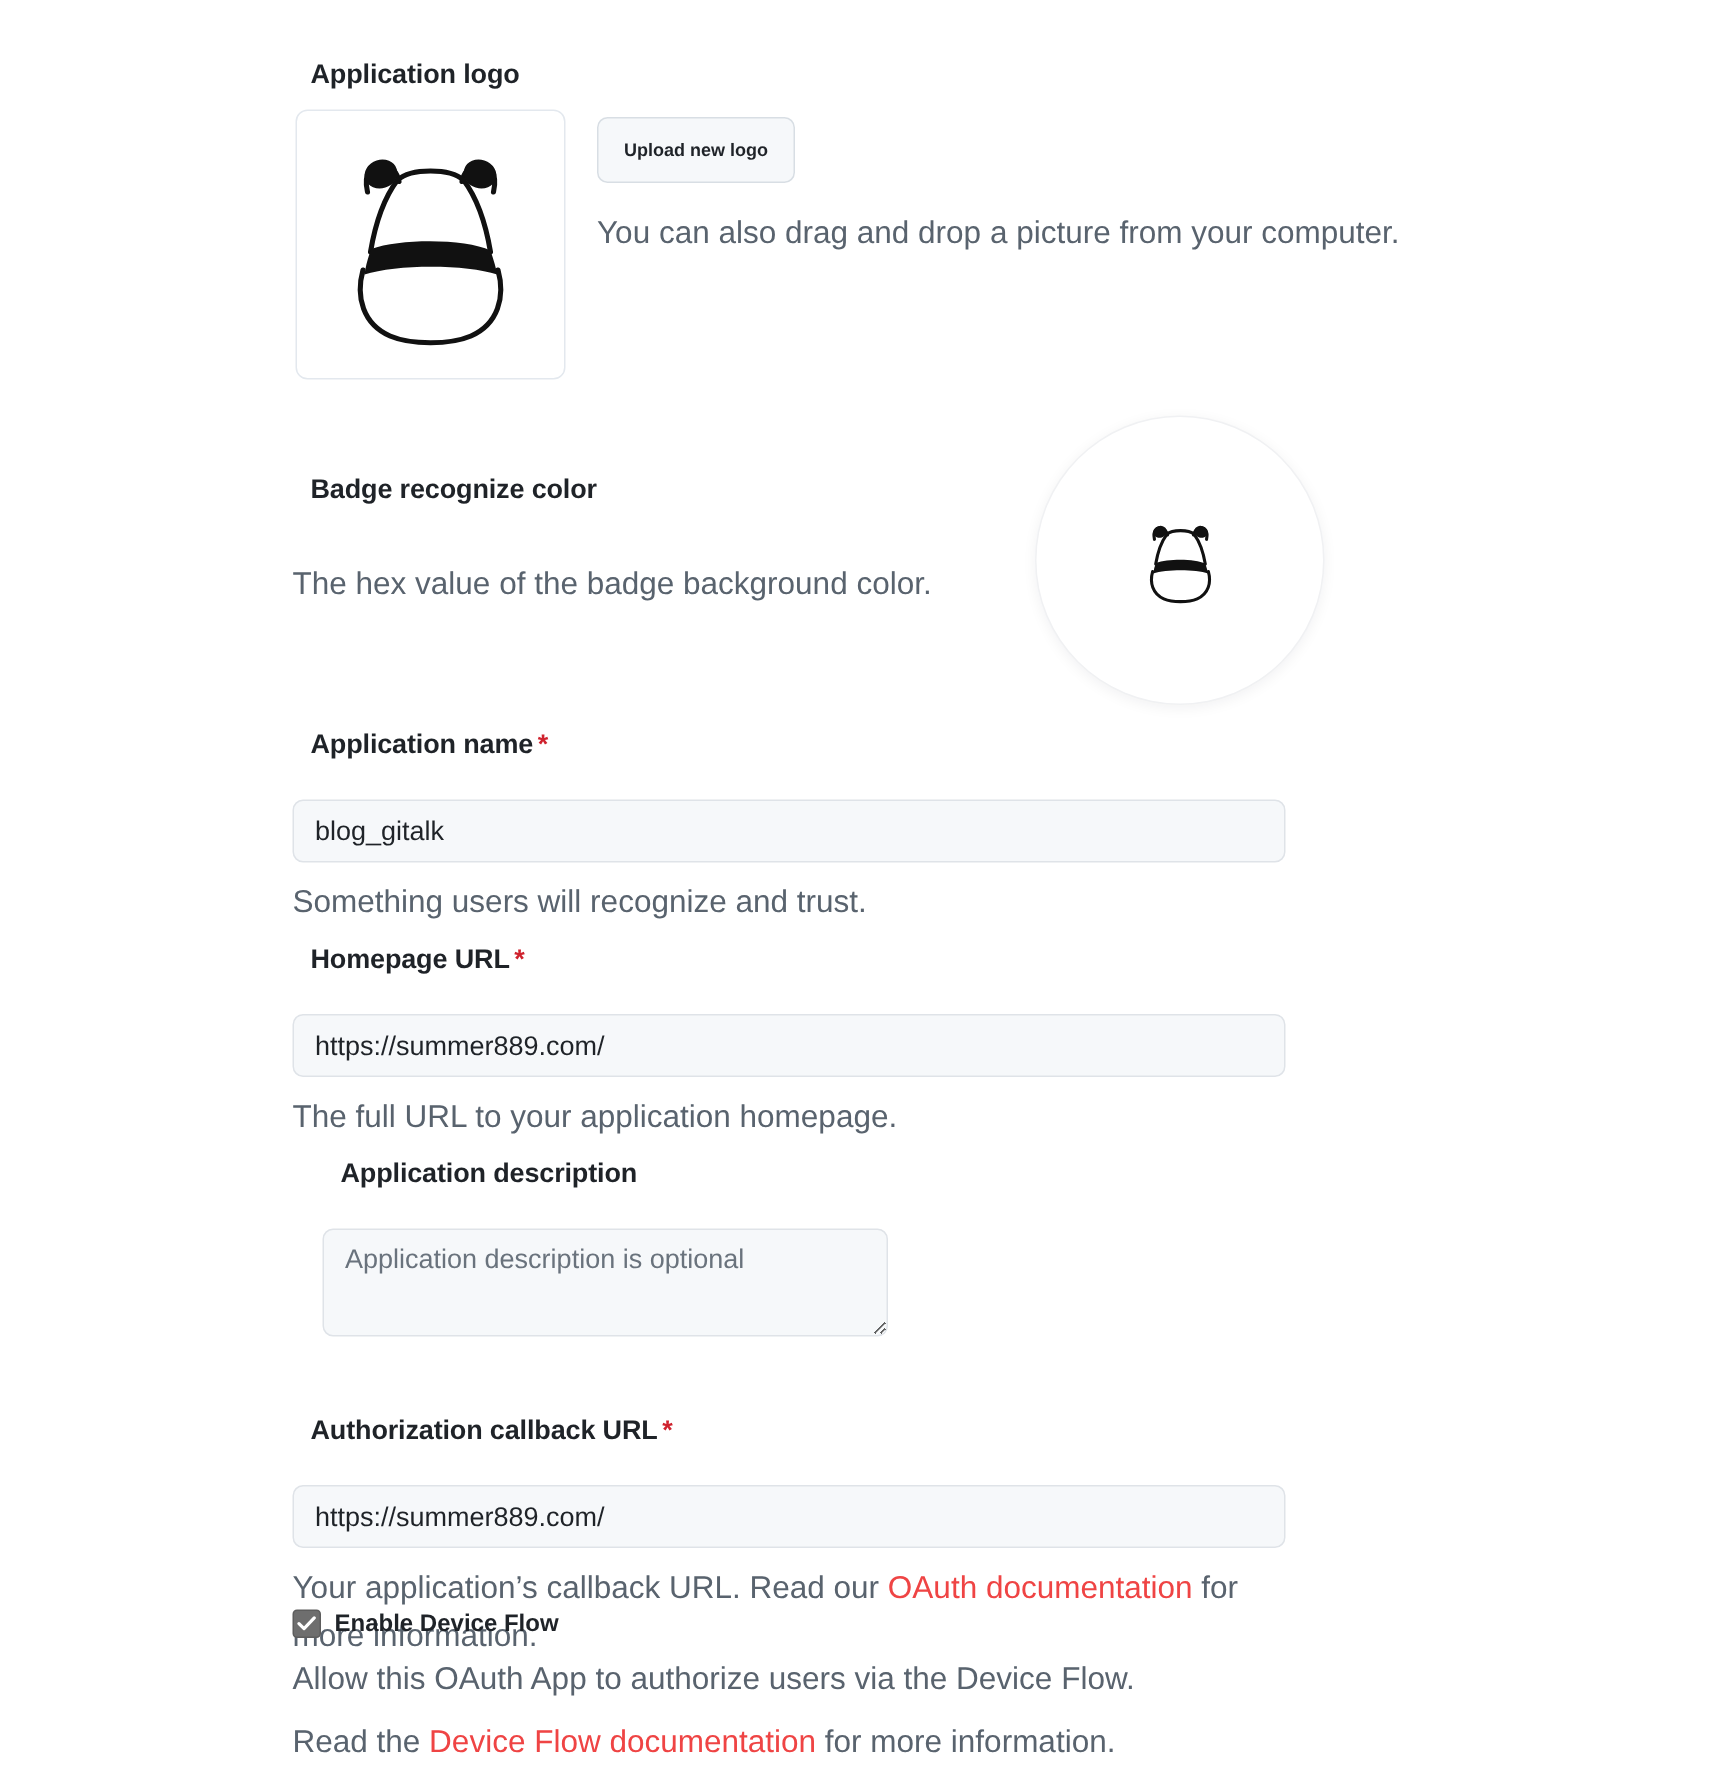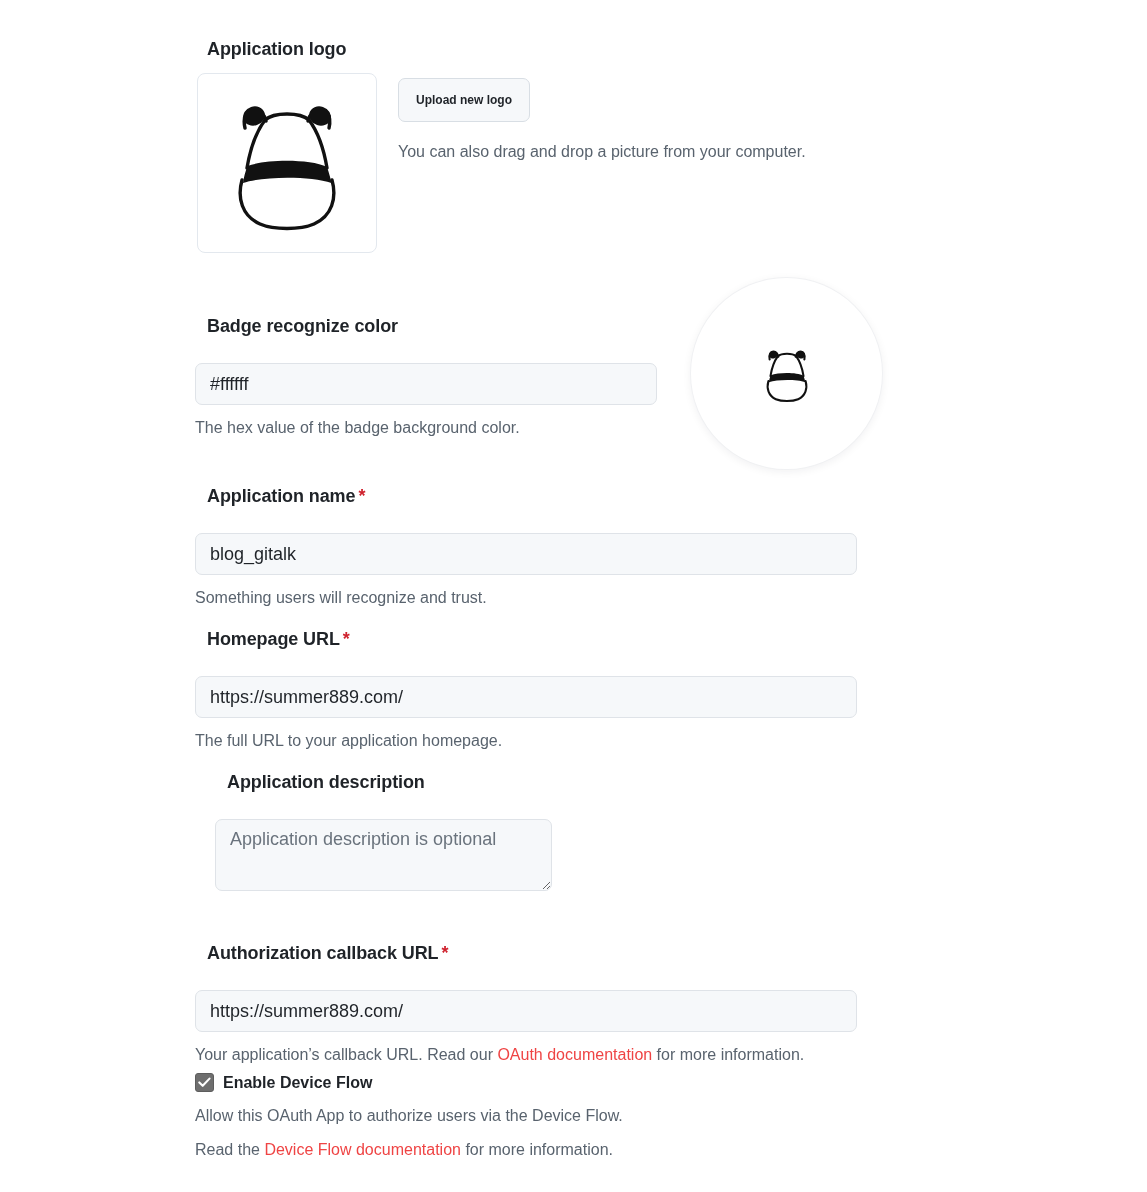"You can also drag and" .hint { font-size: 16px -> 21px }
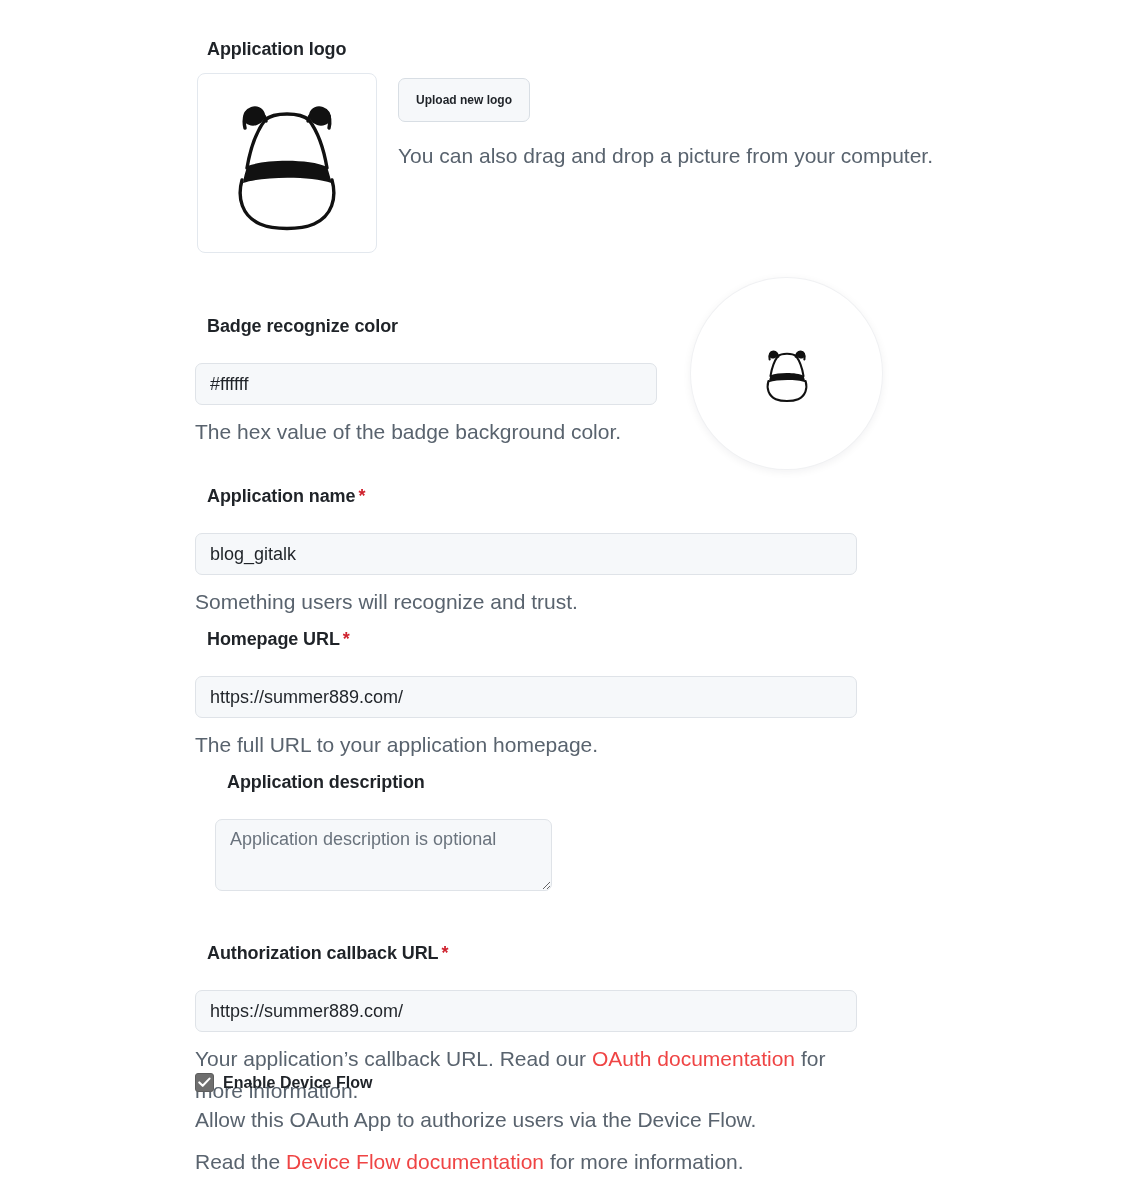"#ffffff" input.txt-input { html: <input> -> none }
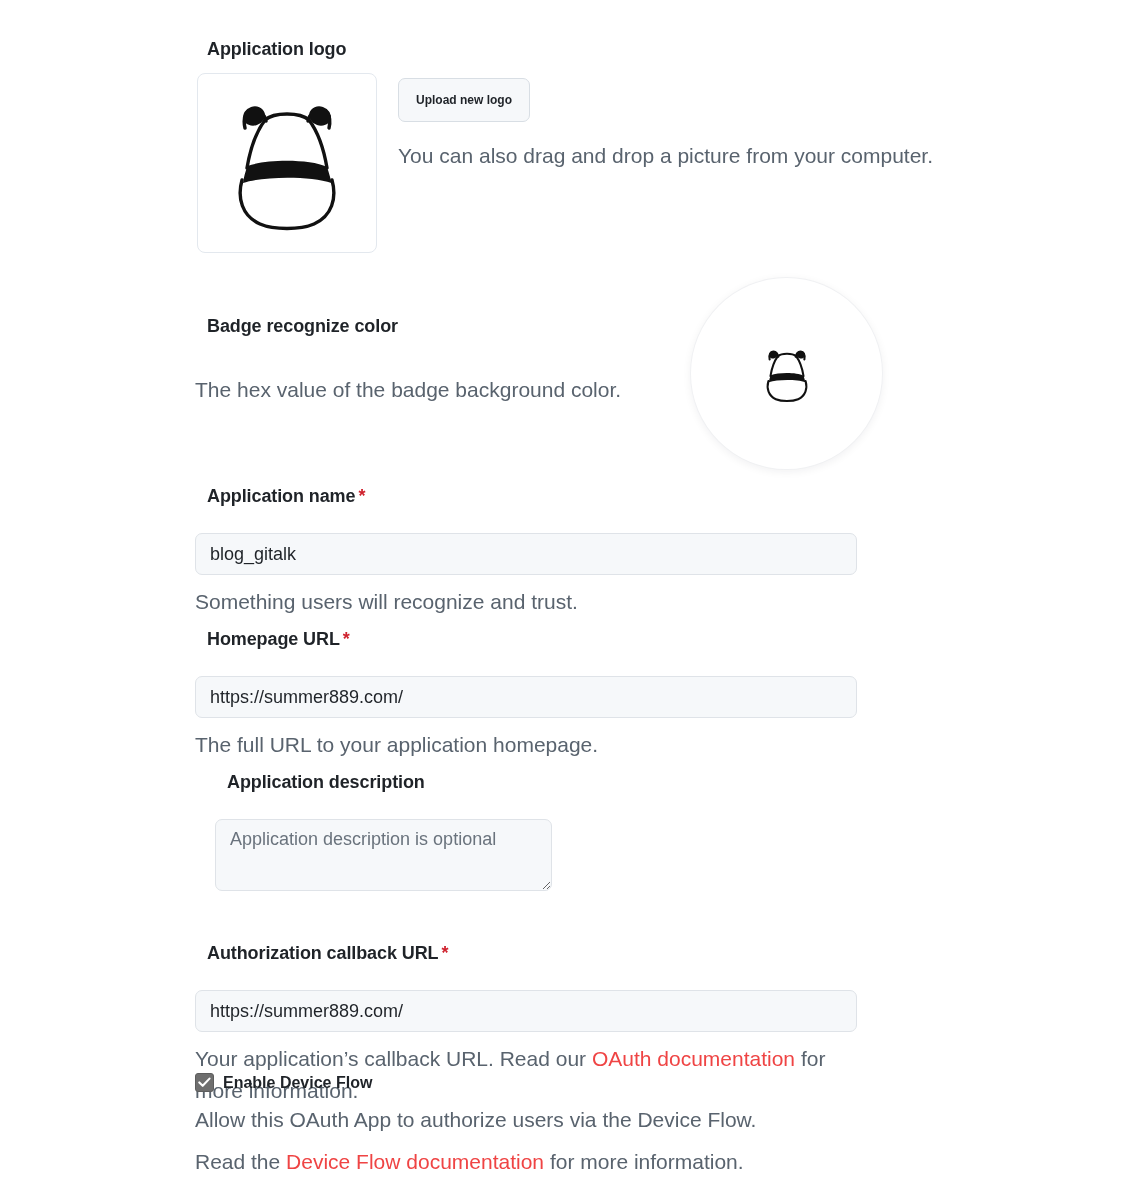"Application description is optional" textarea.txt-area { width: 337px -> 377px }
